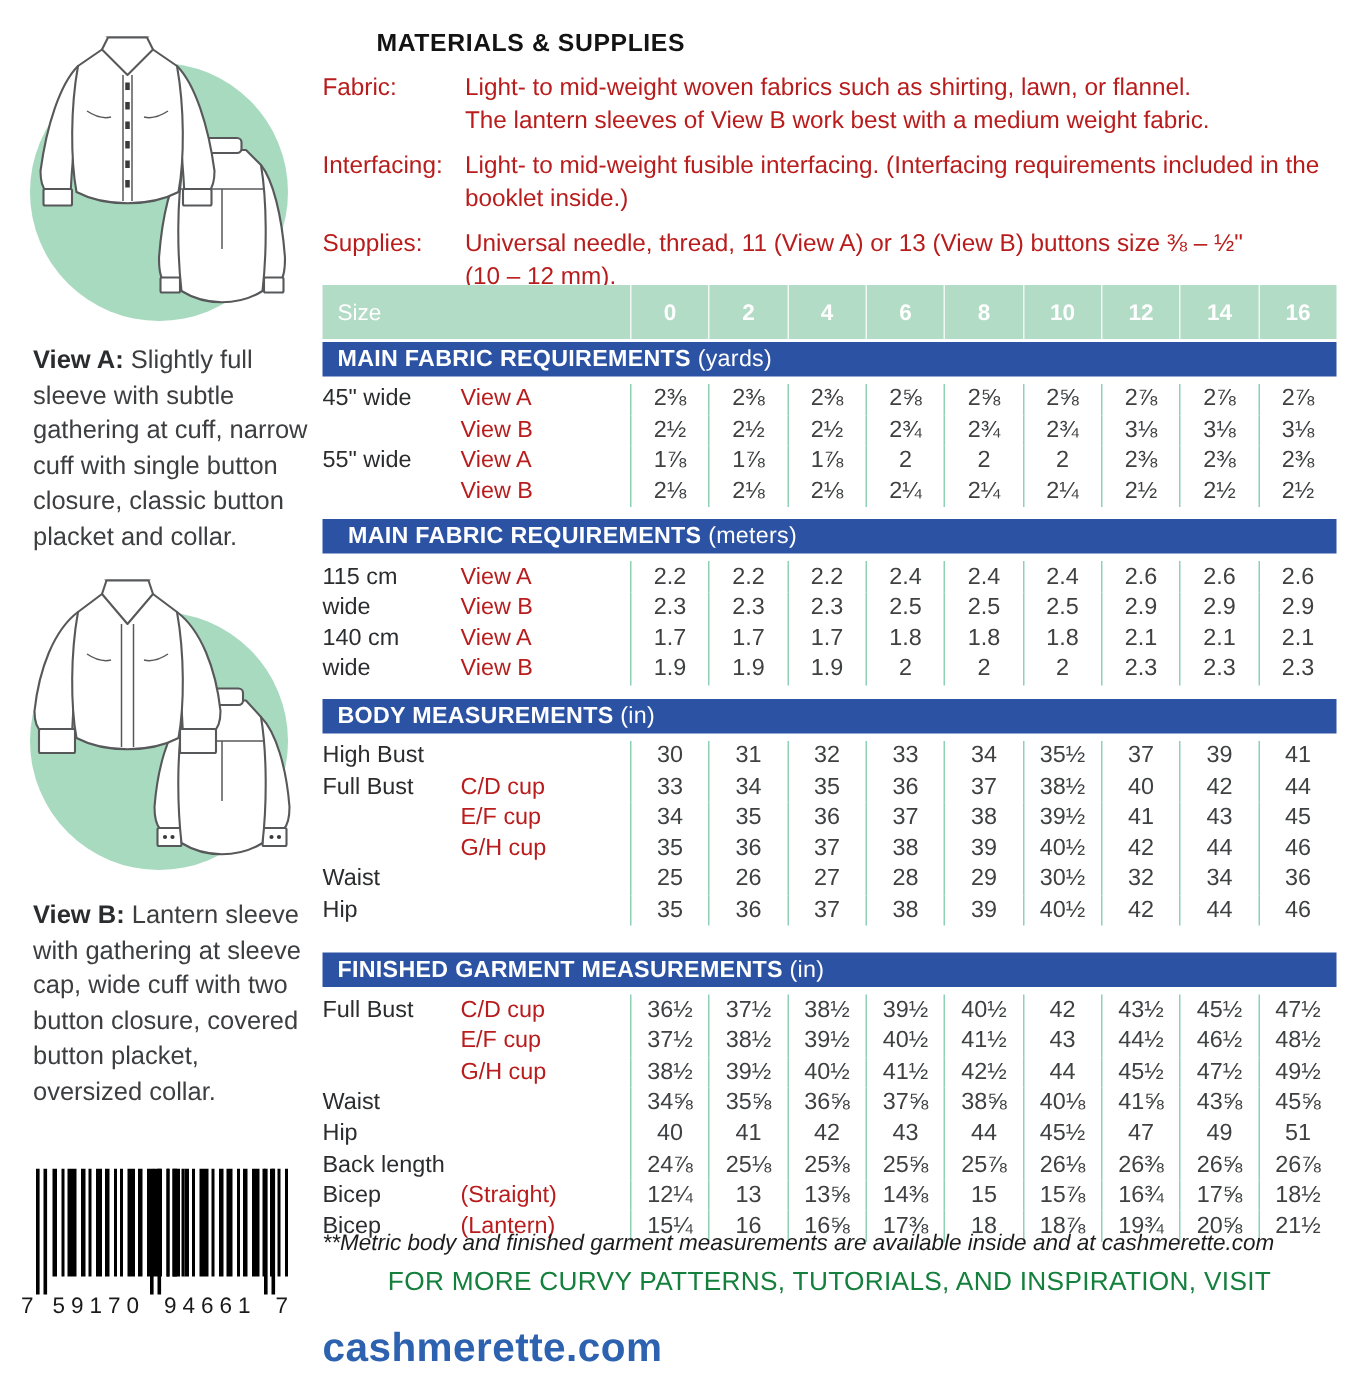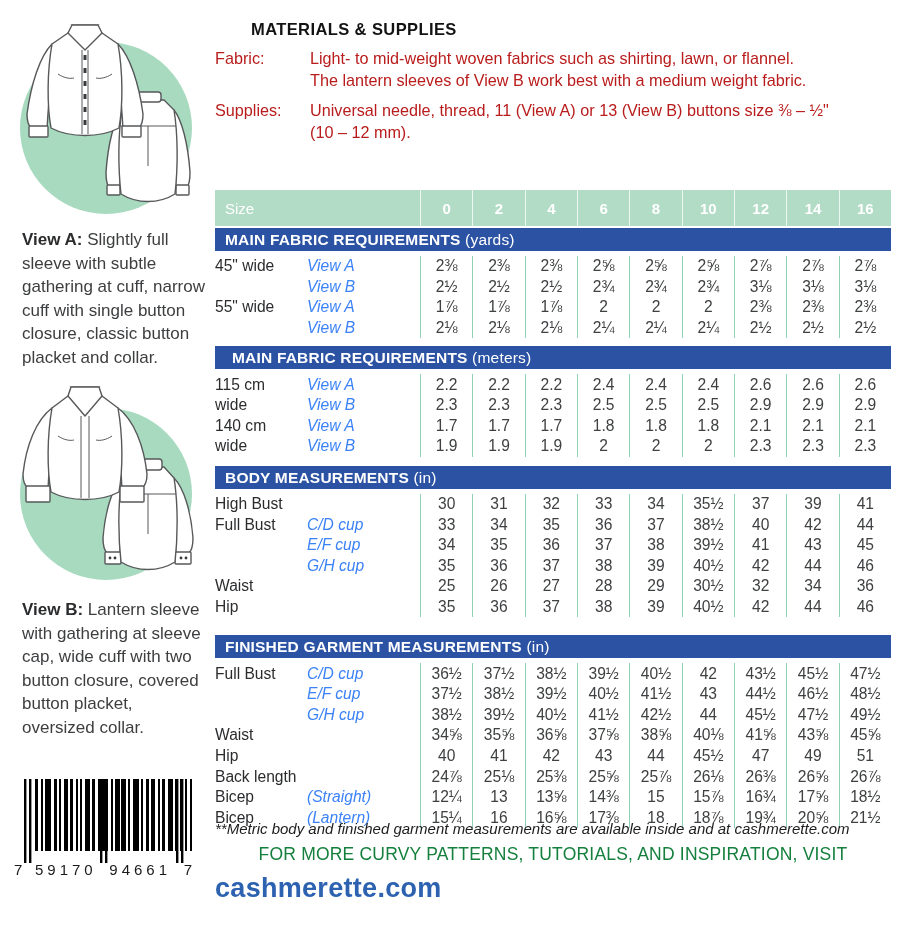"Interfacing:" div.def-row { html: none -> <div> <div>Interfacing:</div> <div>Light- to mid-weight fusible interfacing. (Interfacing requirements included in the booklet inside.)</div> </div> }
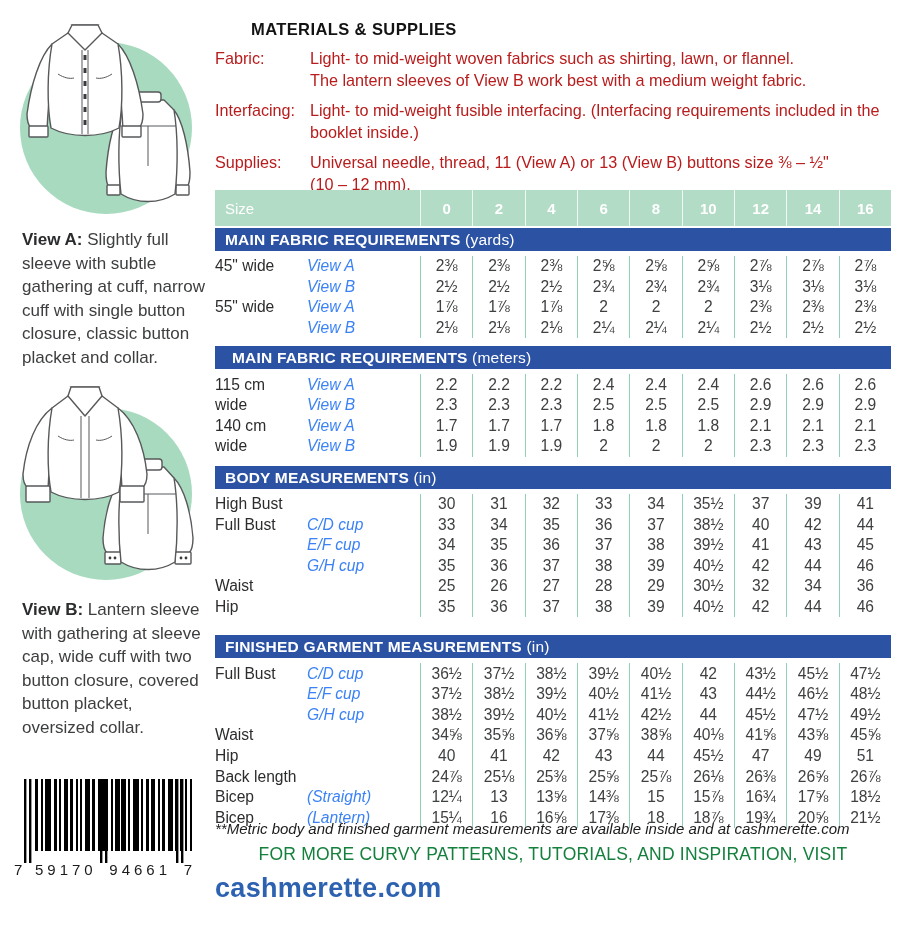"View A" .trow .c2 { color: #3b82f6 -> #b91c1c; font-style: italic -> none }
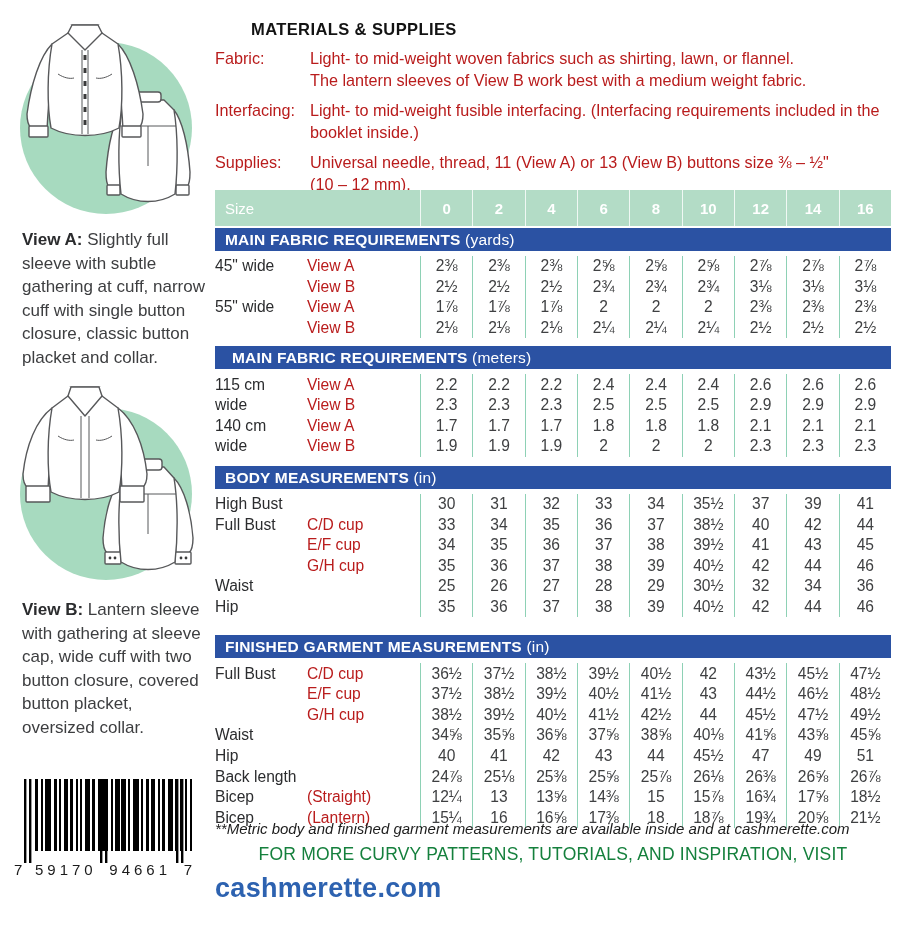"cashmerette.com" #footer-url { margin-top: 8px -> 18px }
